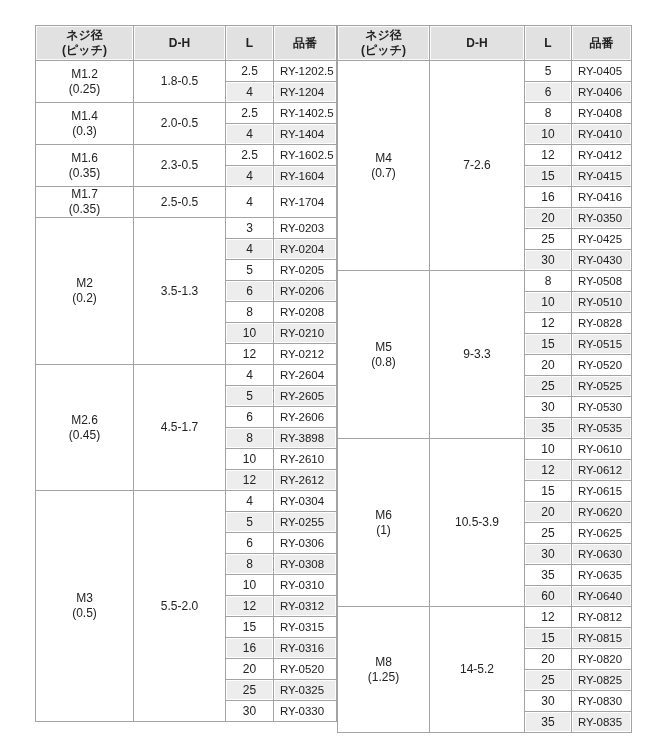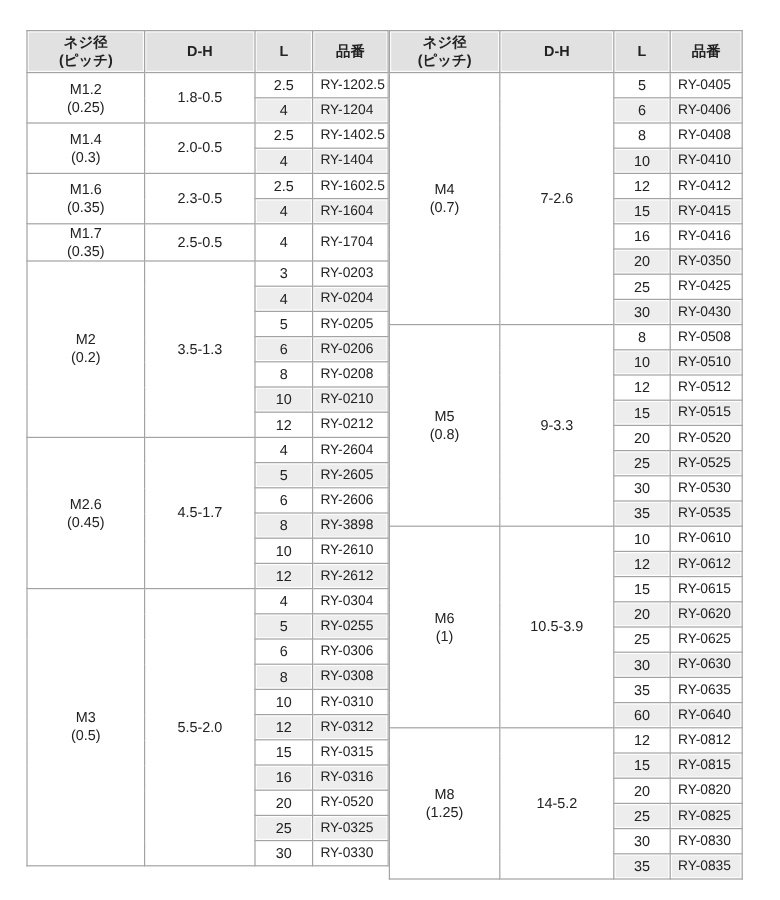"ネジ径" .tables-wrap { left: 22px -> 35px }
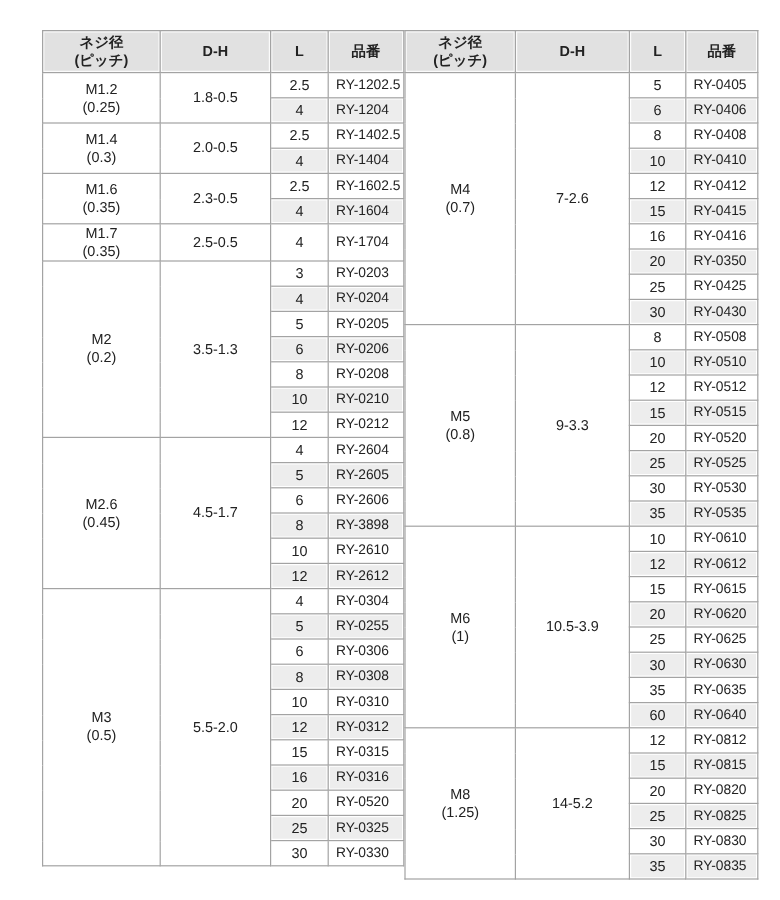"RY-0512" td.part { text: RY-0512 -> RY-0828 }
